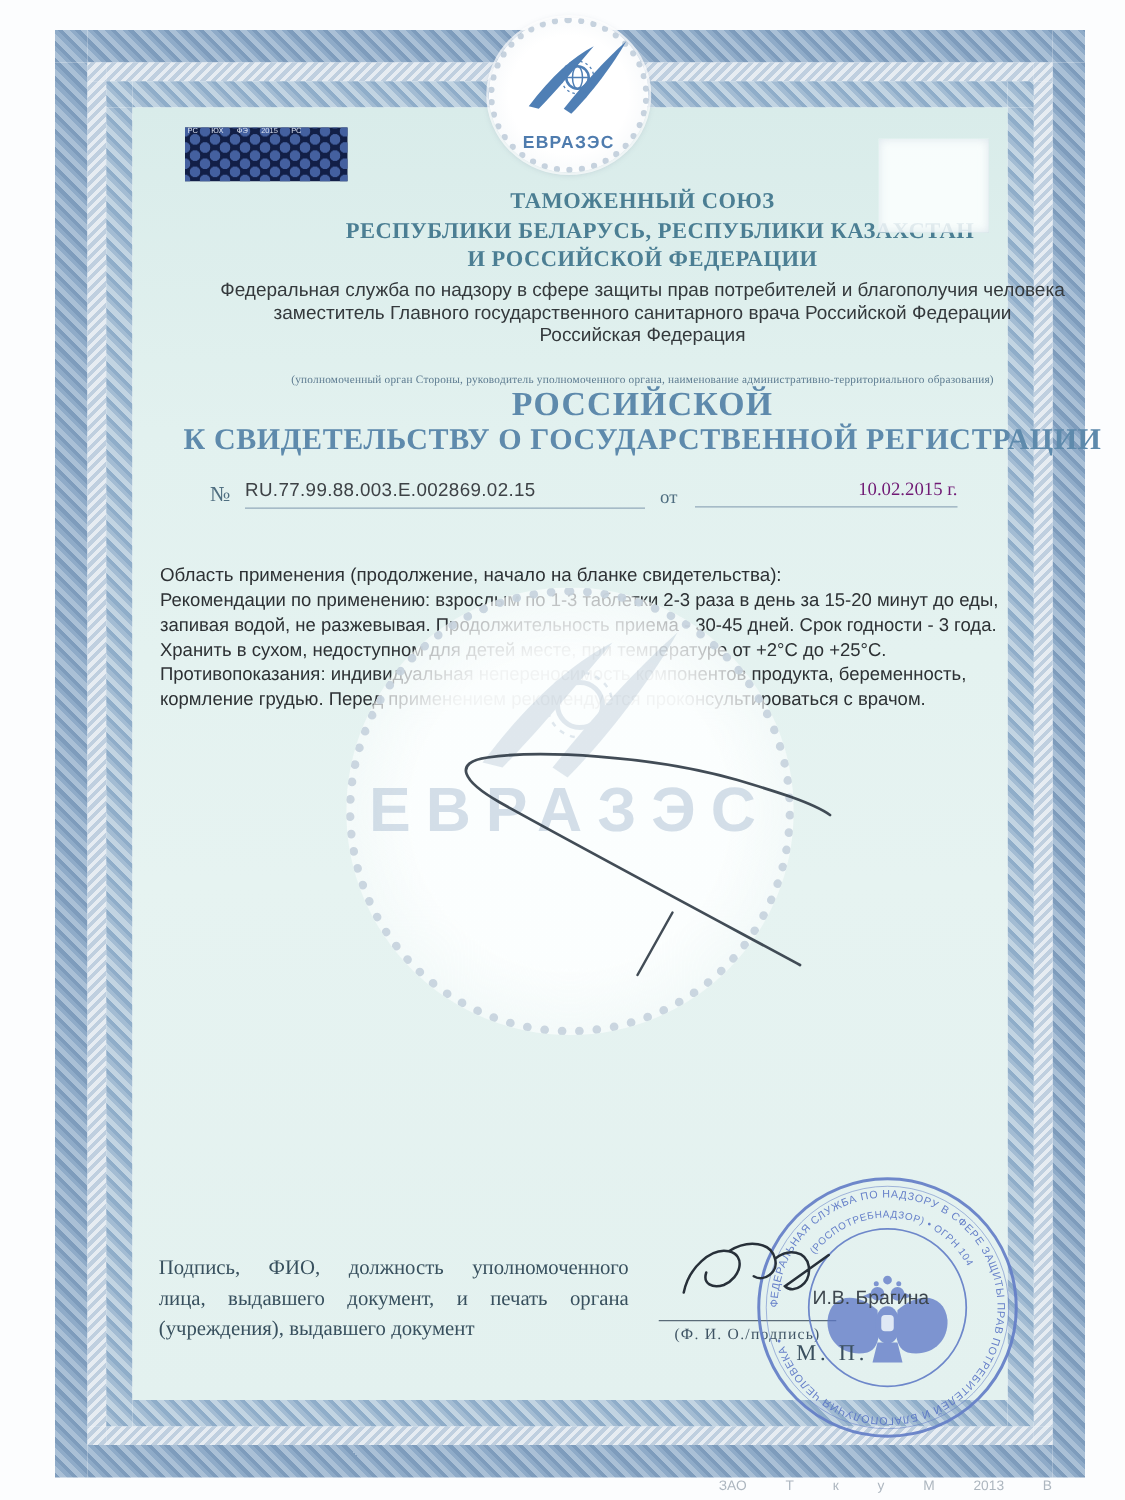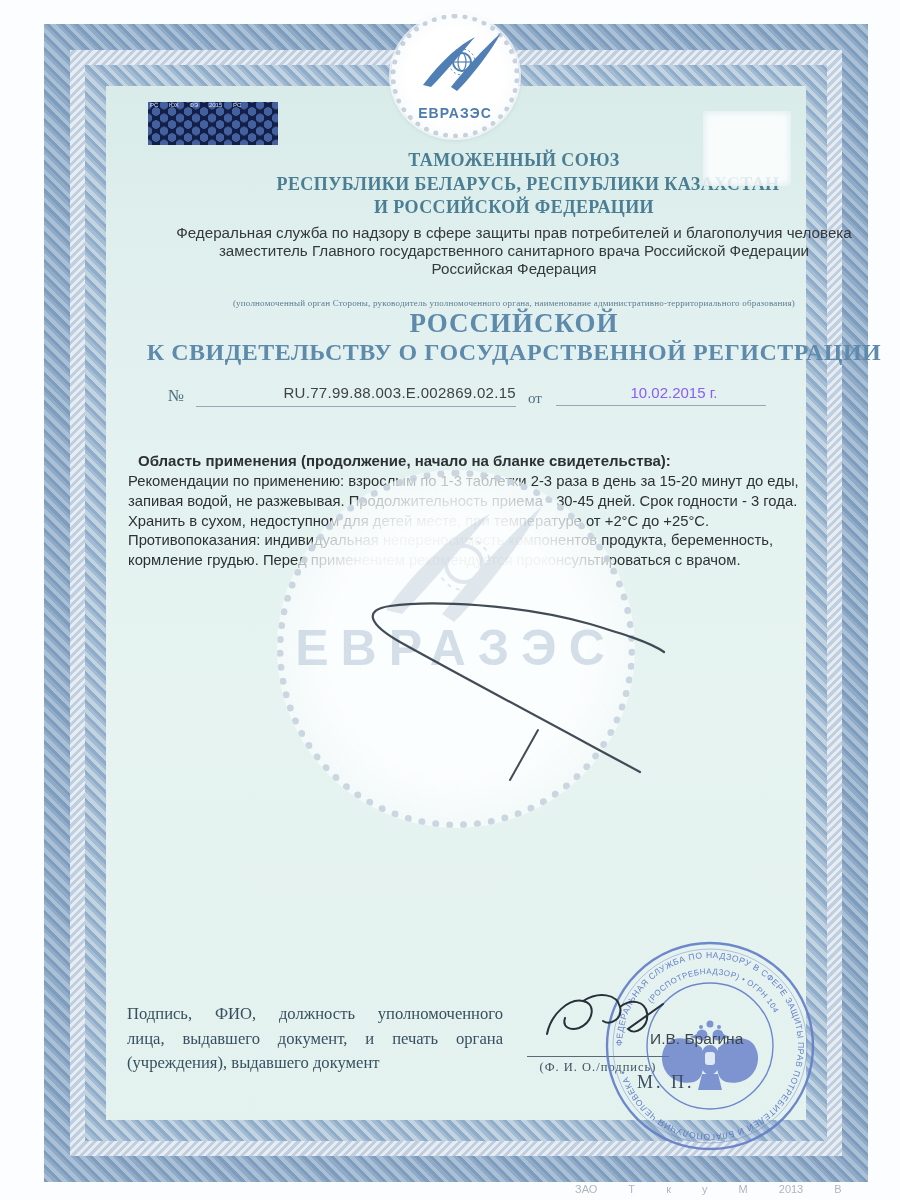"RU.77.99.88.003.E.002869.02.15" .u-line1 { text-align: right -> left }
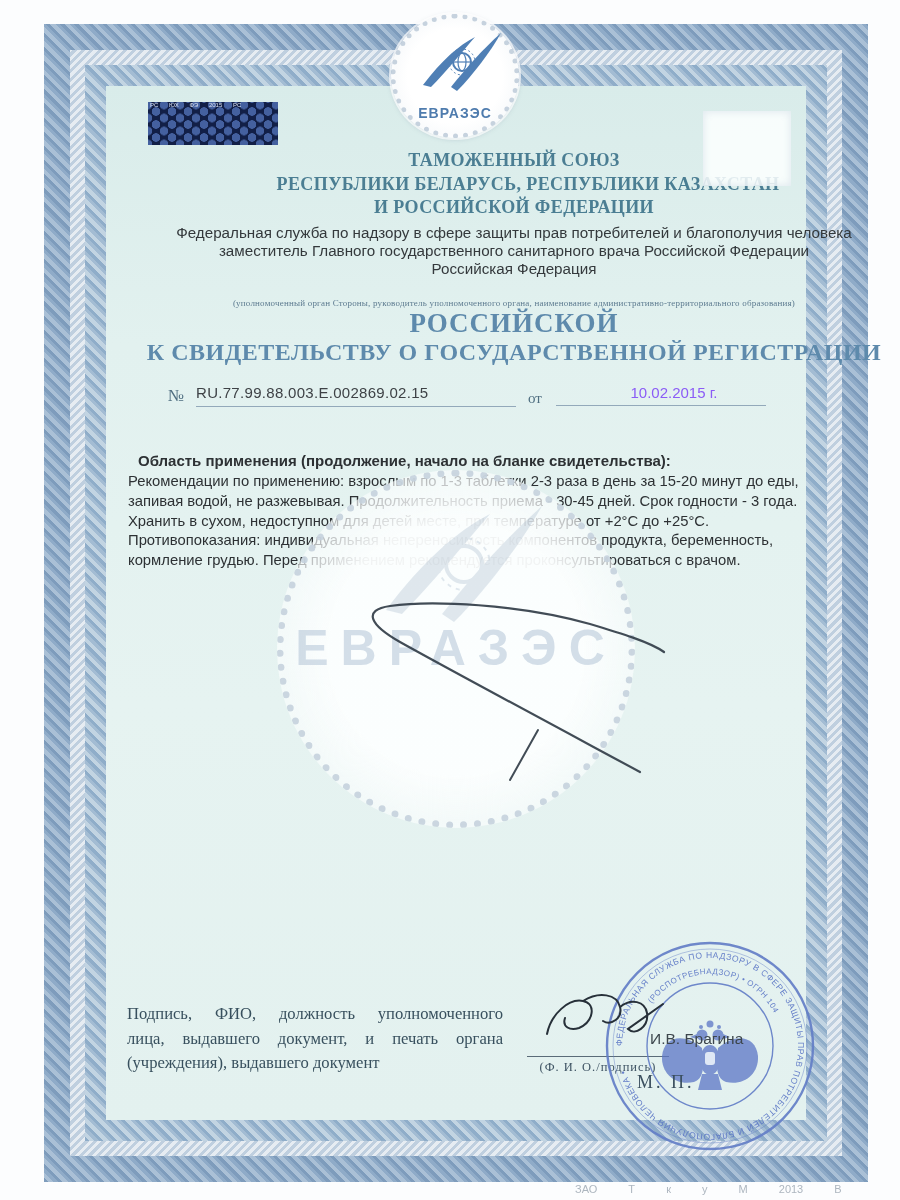"10.02.2015 г." .u-line2 { color: #8b5cf6 -> #701a75; font-family: none -> Liberation Serif, serif; text-align: center -> right }
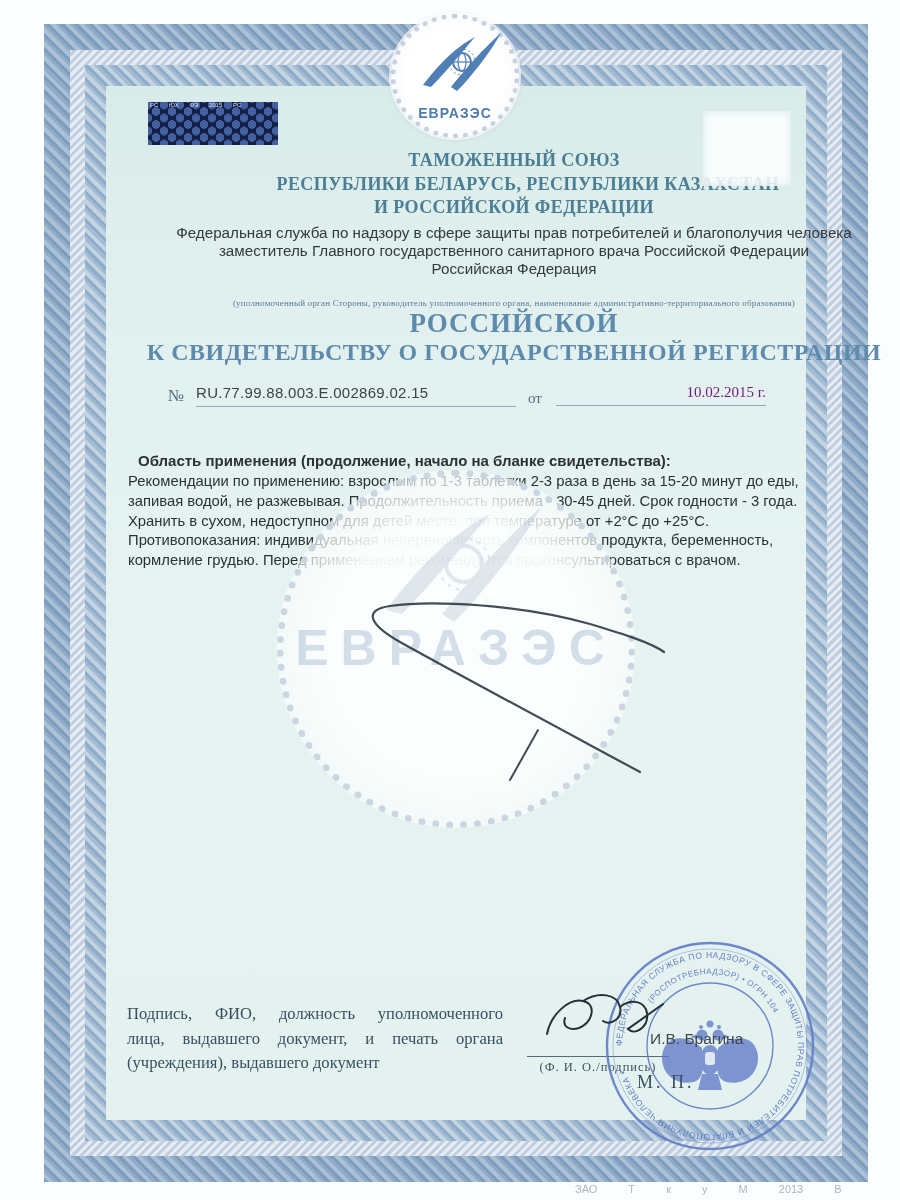"Область применения (продолжение, начало" .body-head { font-weight: bold -> normal; left: 138px -> 128px }
